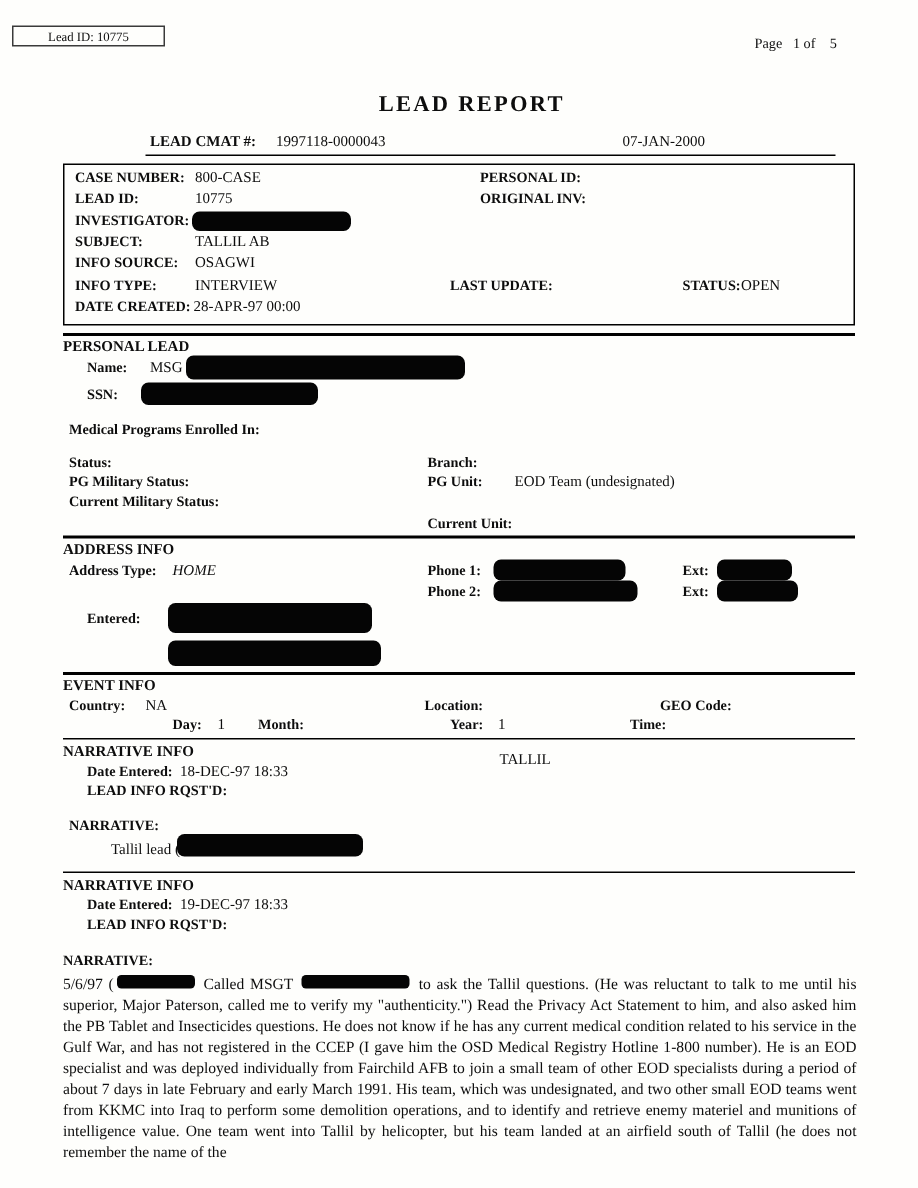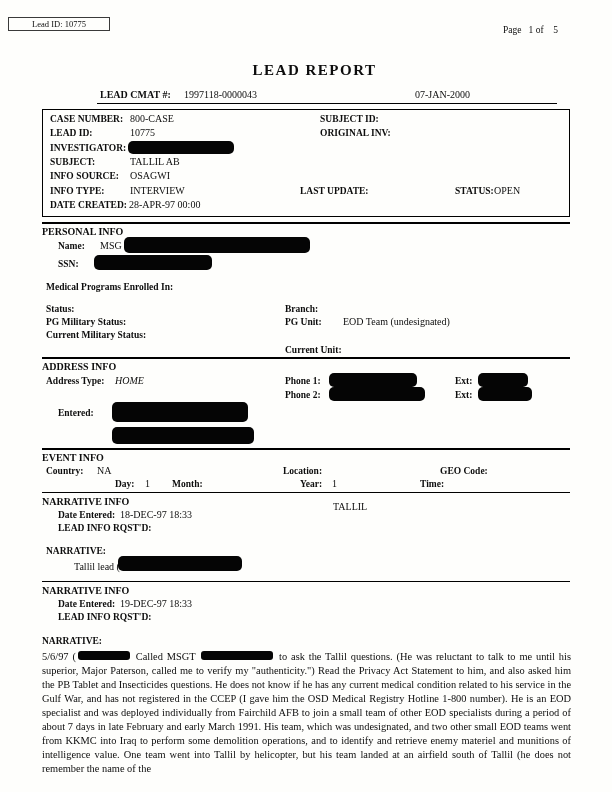"SUBJECT ID:" span.abs { text: SUBJECT -> PERSONAL }
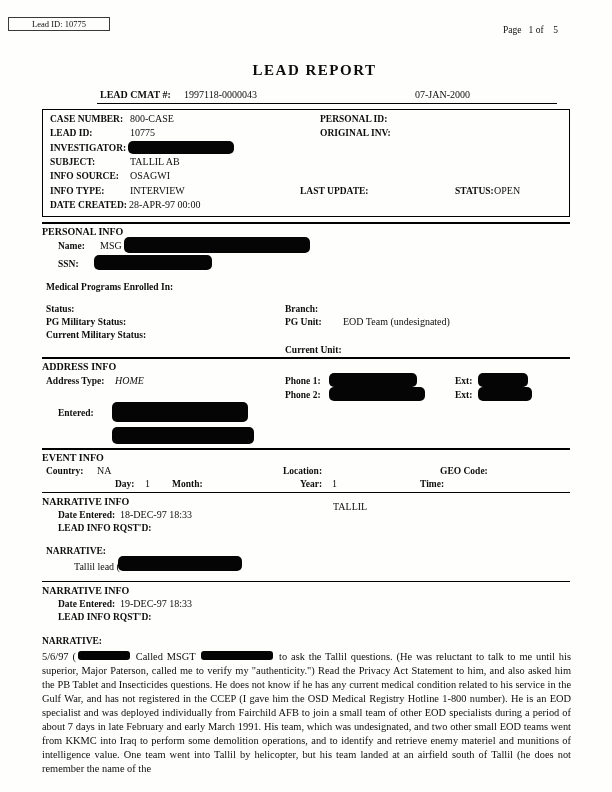"PERSONAL INFO" span.abs { text: INFO -> LEAD }
